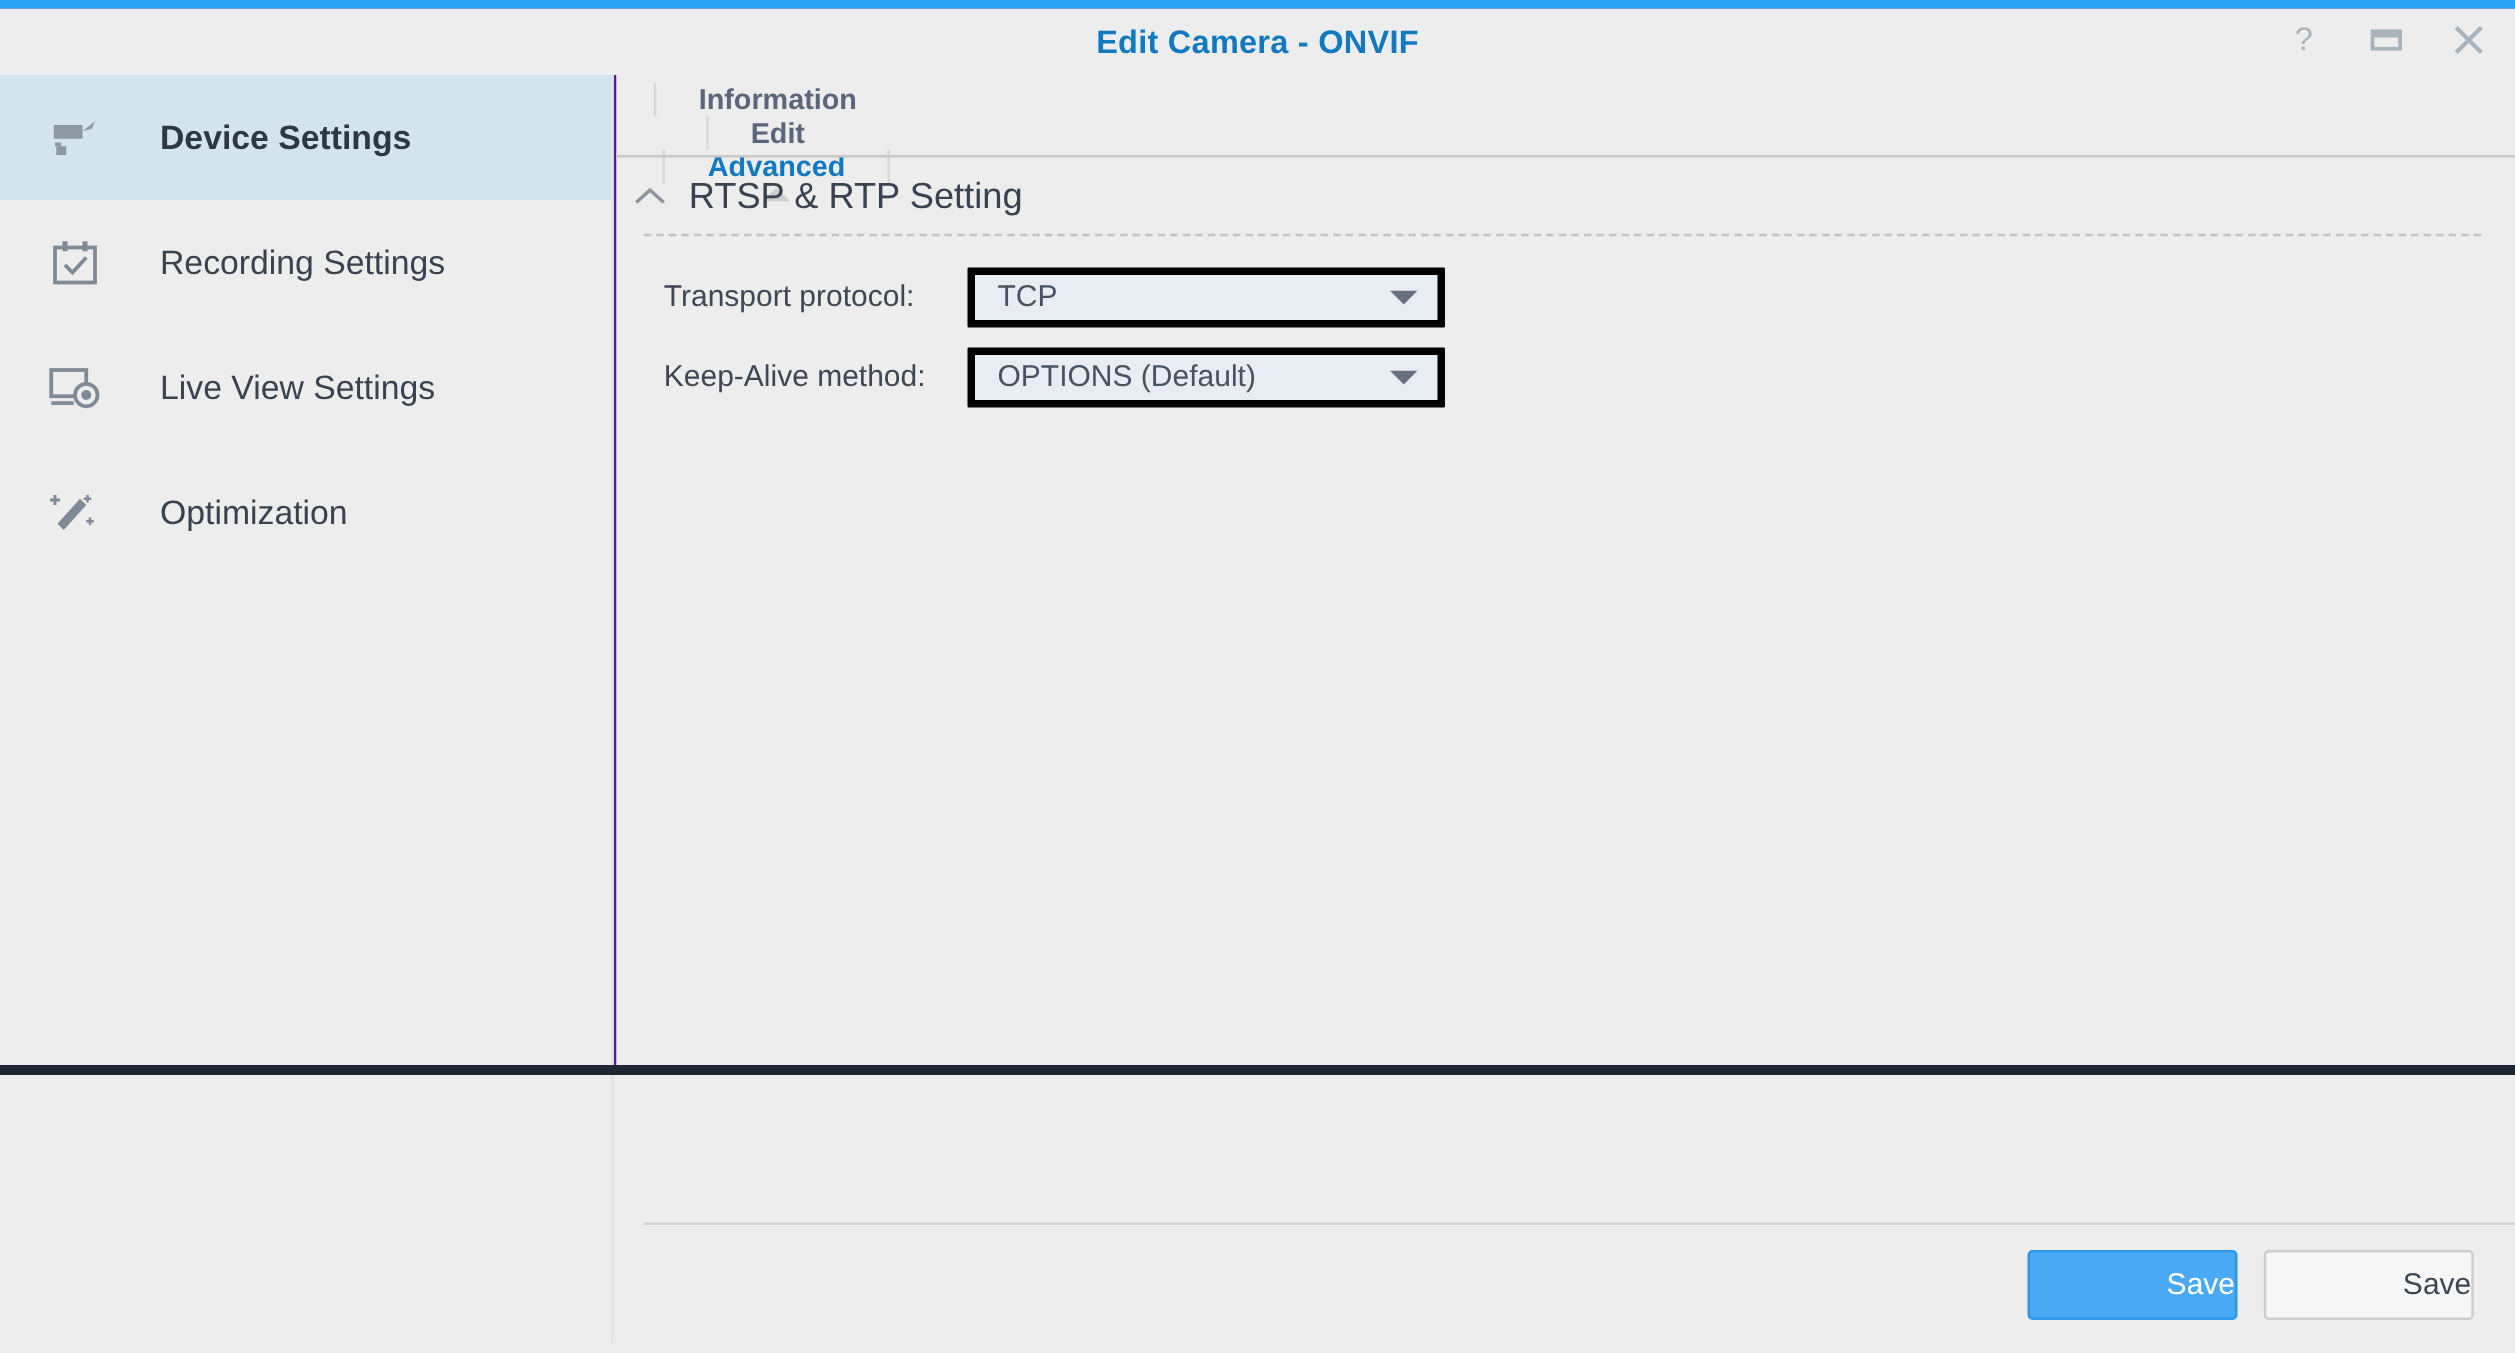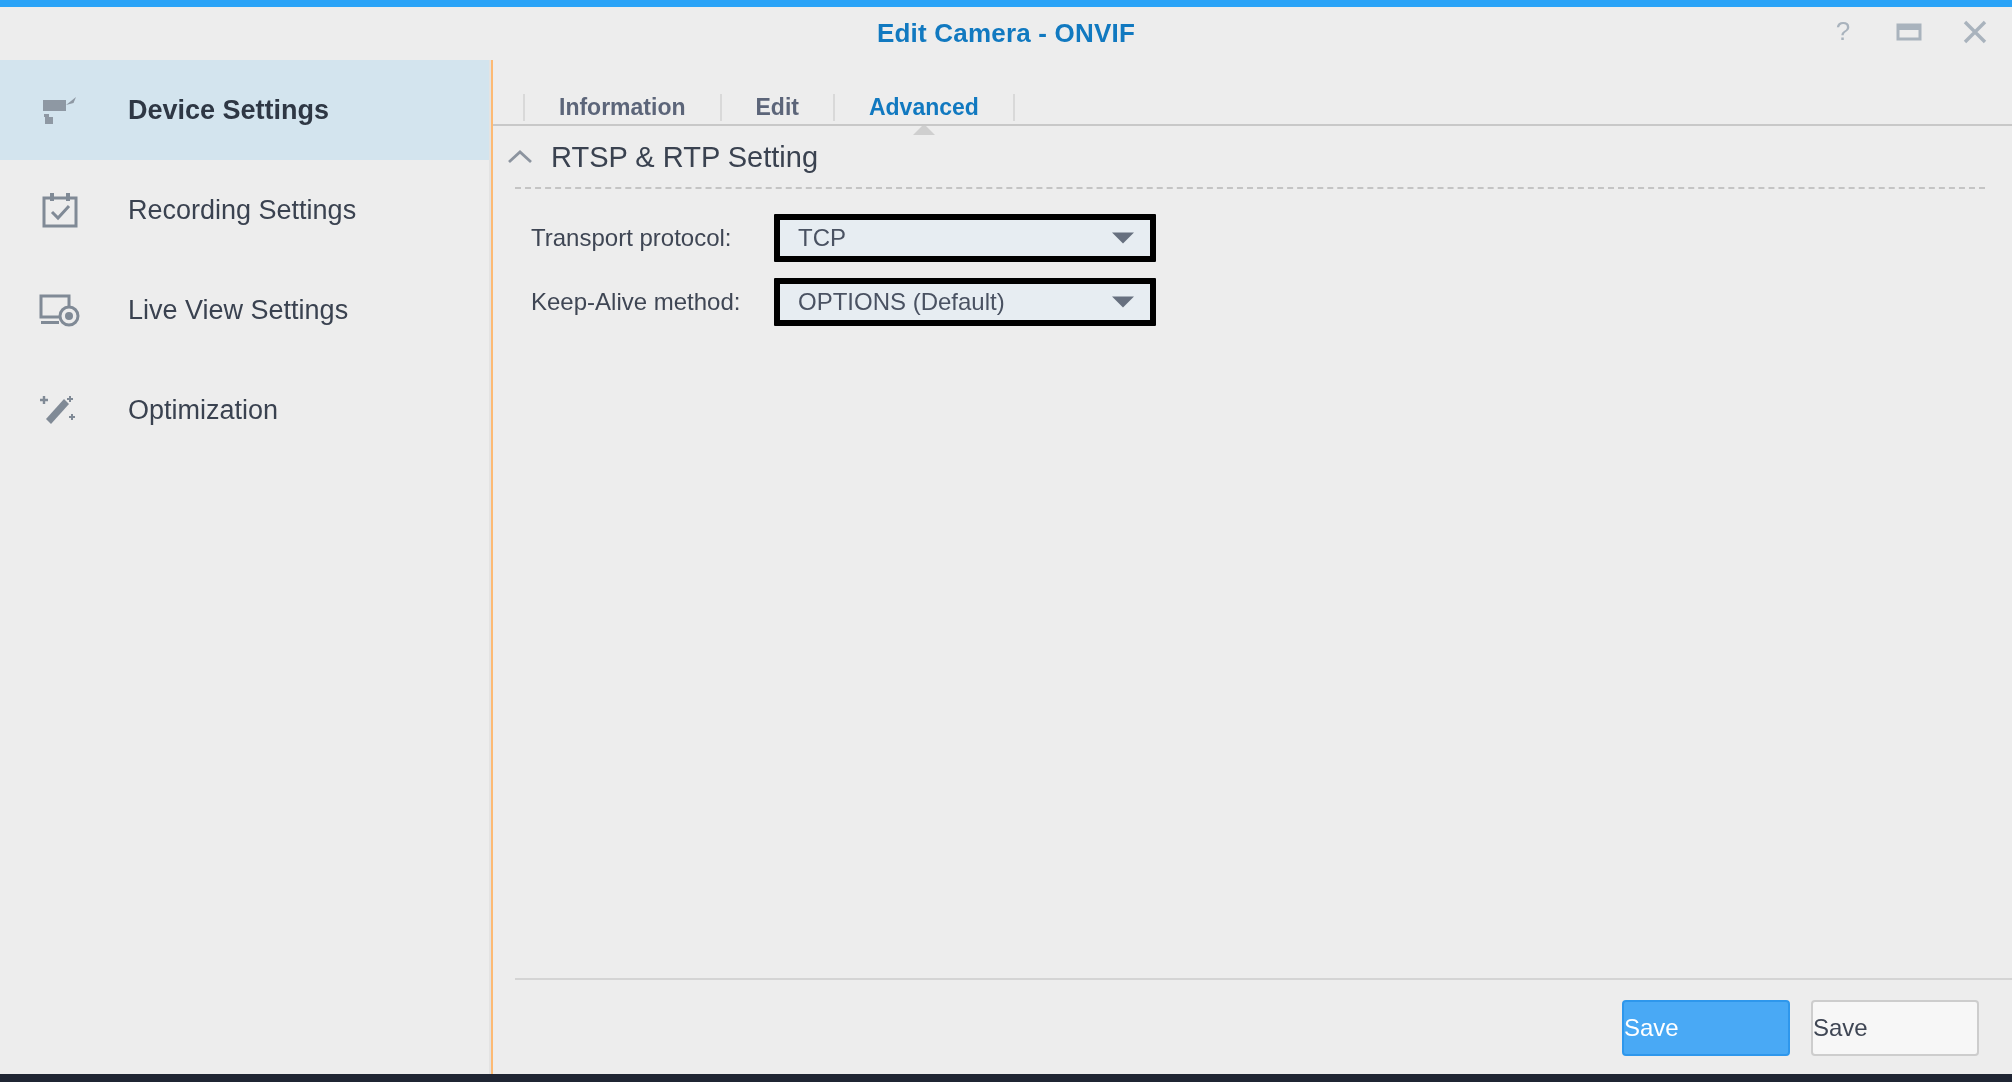"Edit Camera - ONVIF" #app { background: #fdba74 -> #4c1d95; height: 1082px -> 860px }
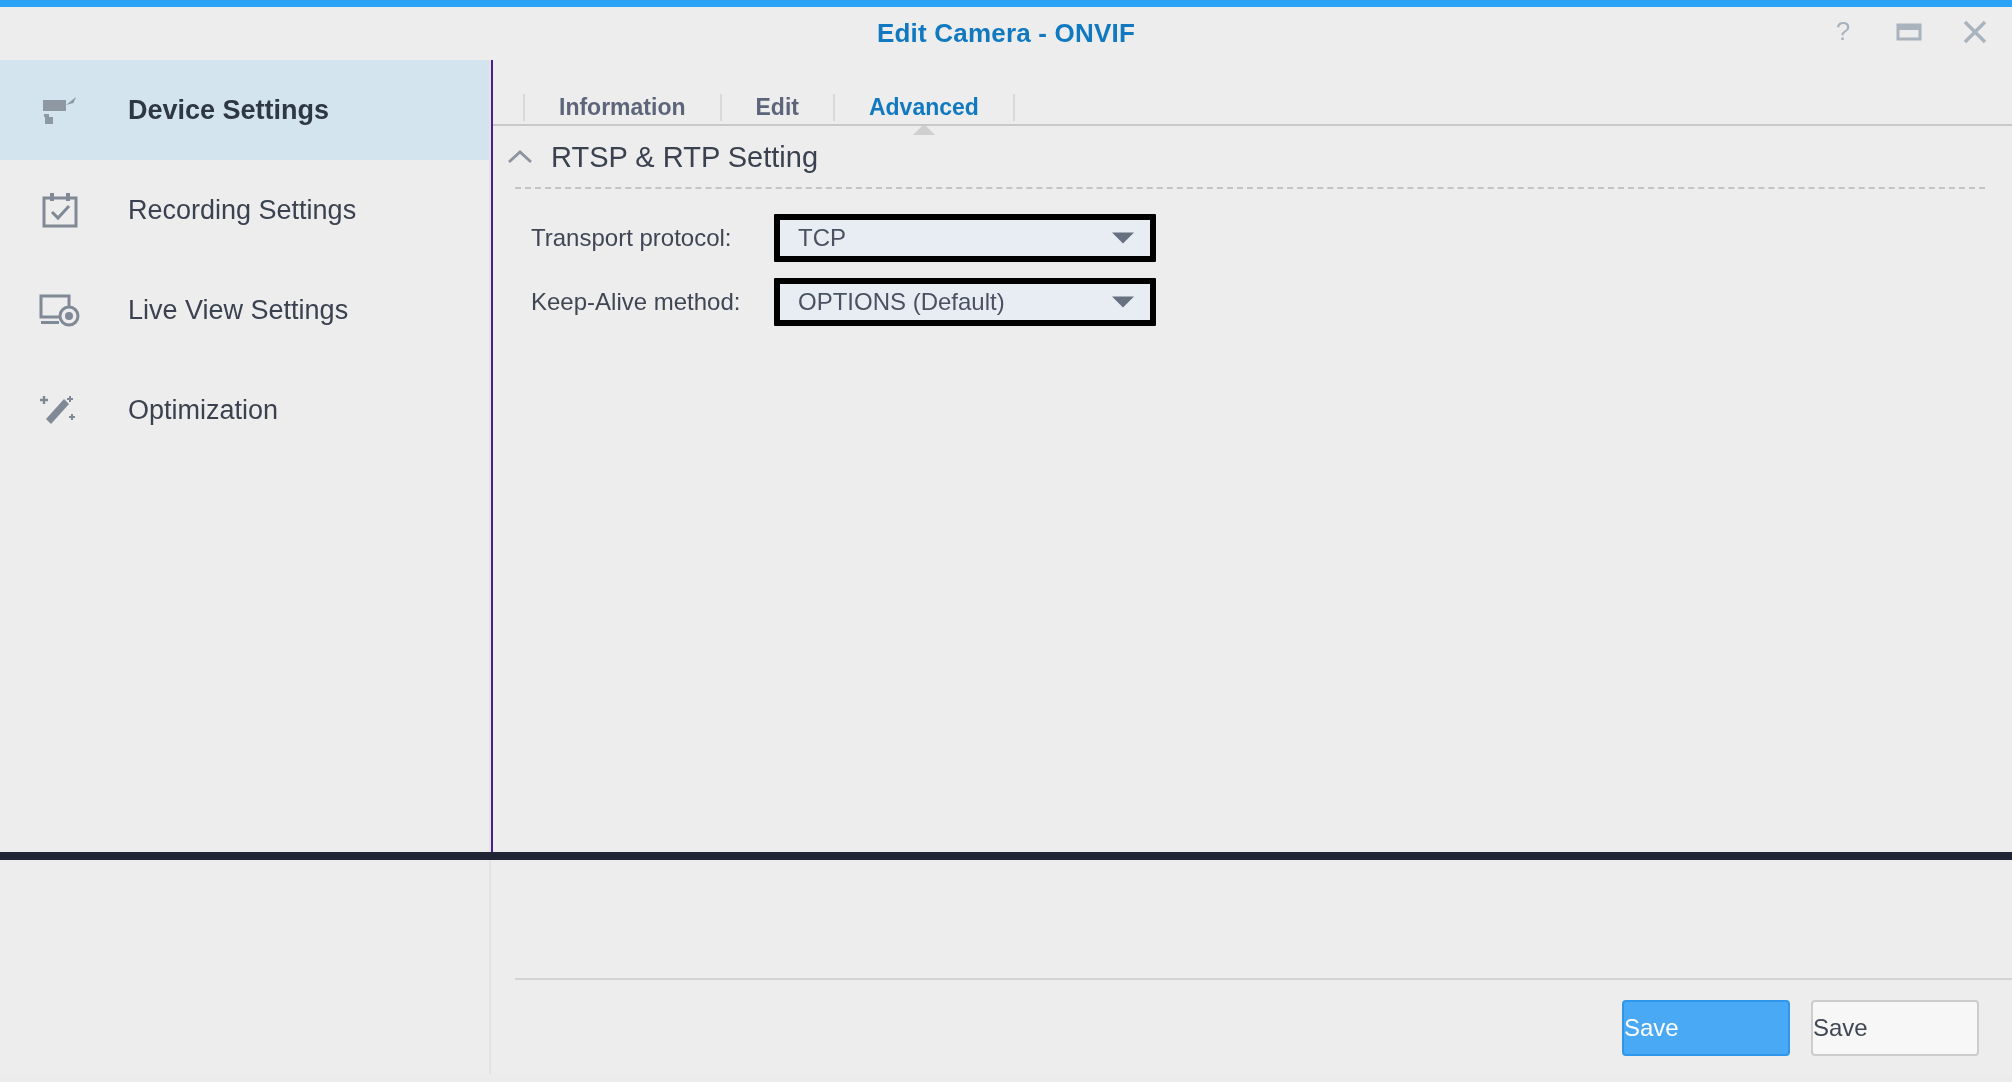"Information" .tabstrip { align-items: flex-end -> center; flex-direction: none -> column }
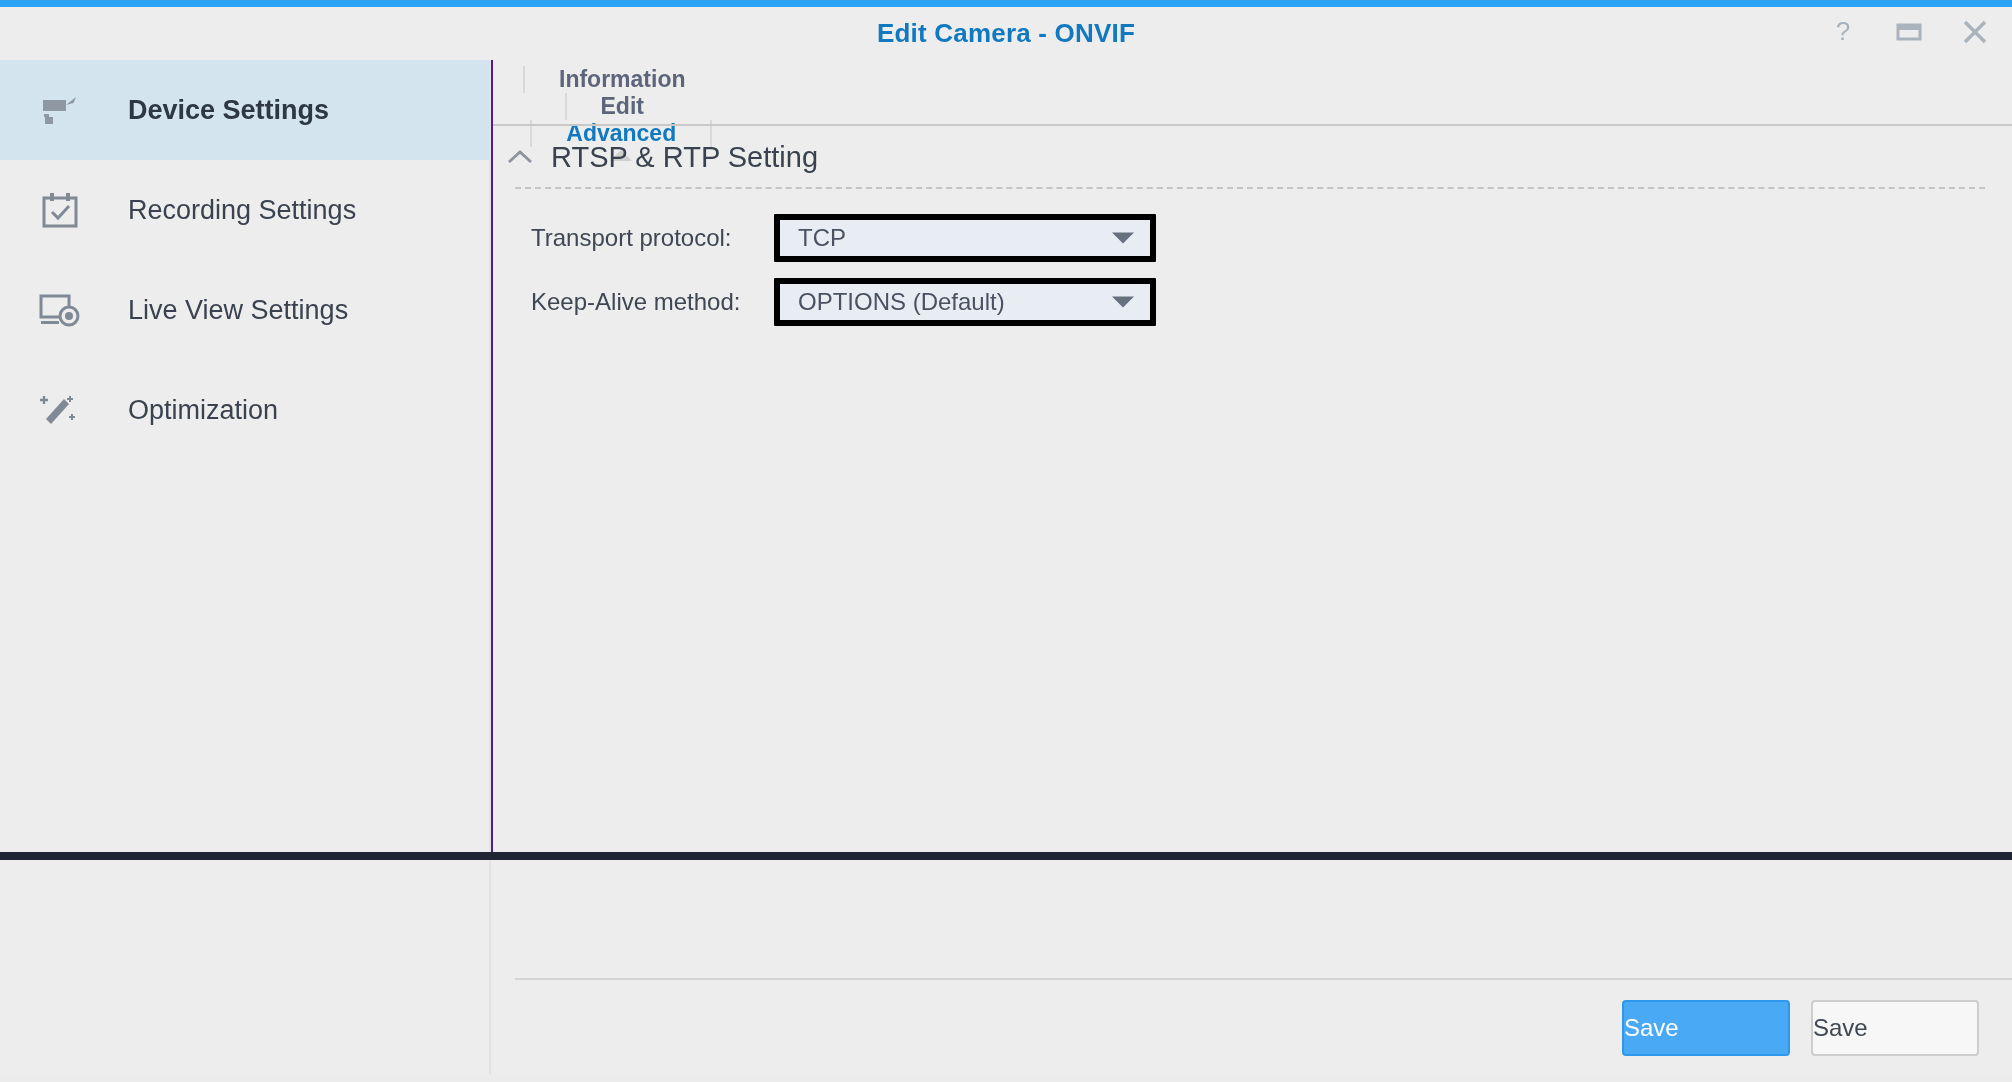"Save" .btn { justify-content: flex-start -> flex-end }
